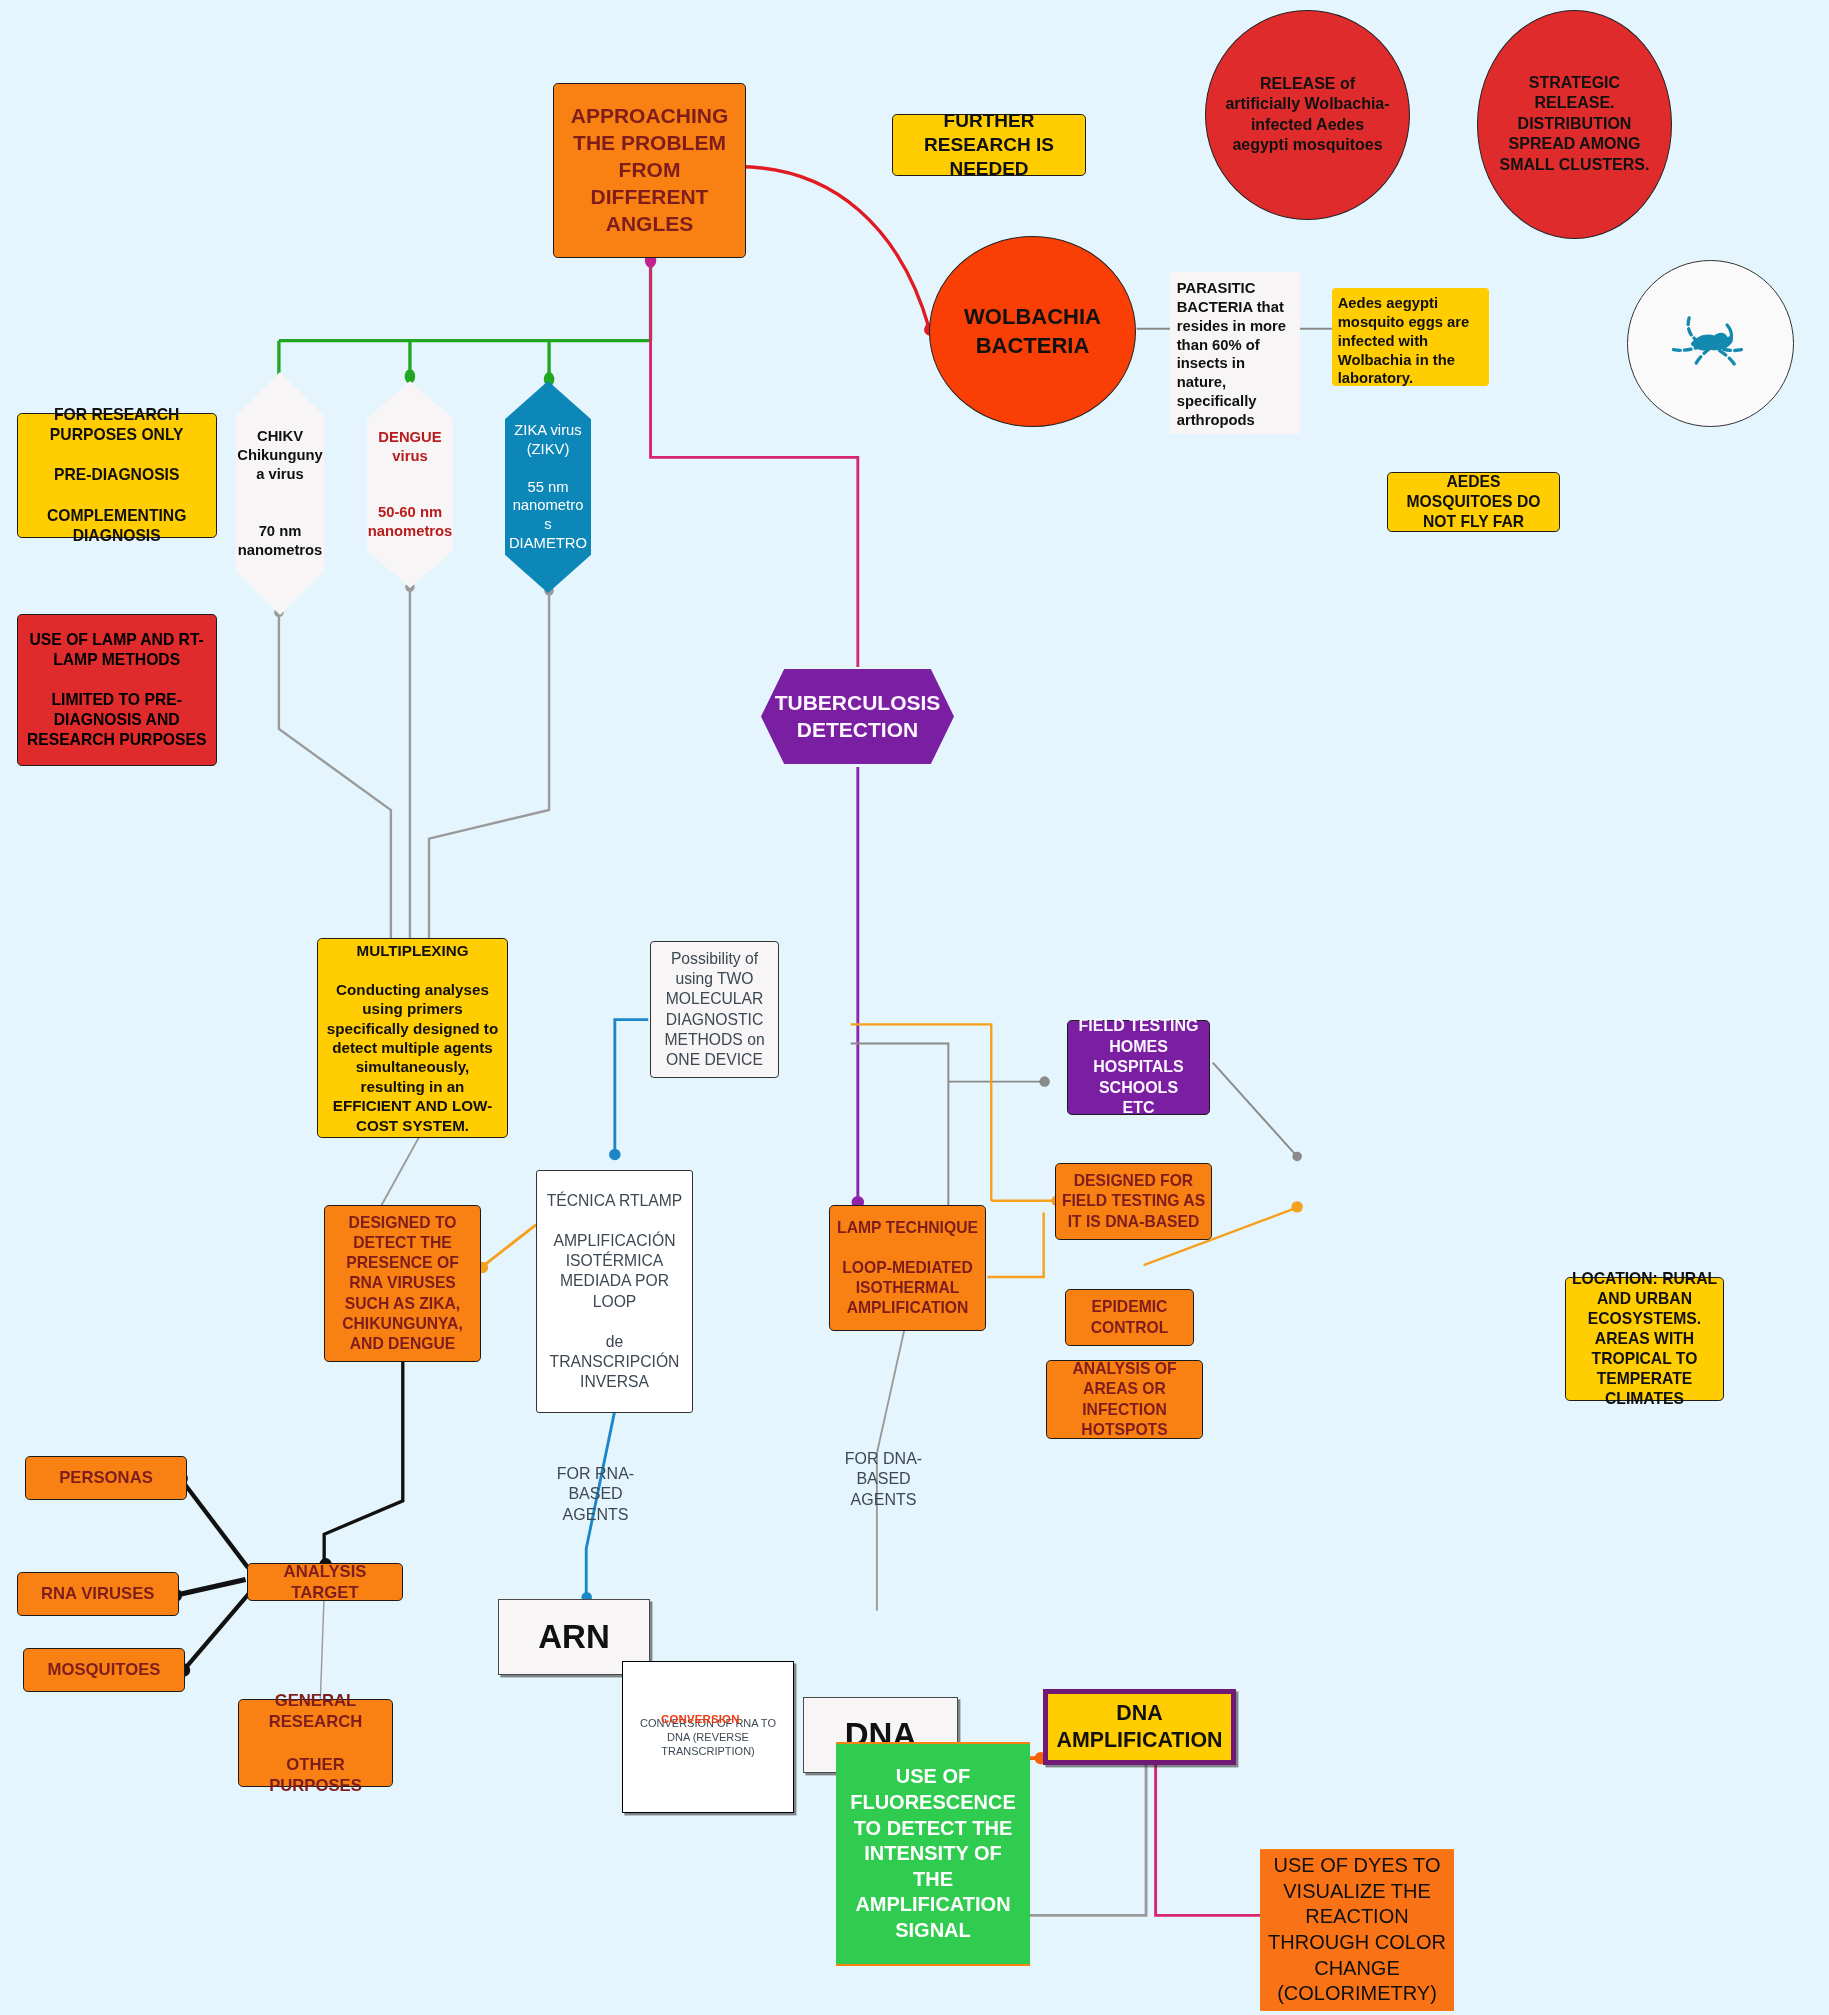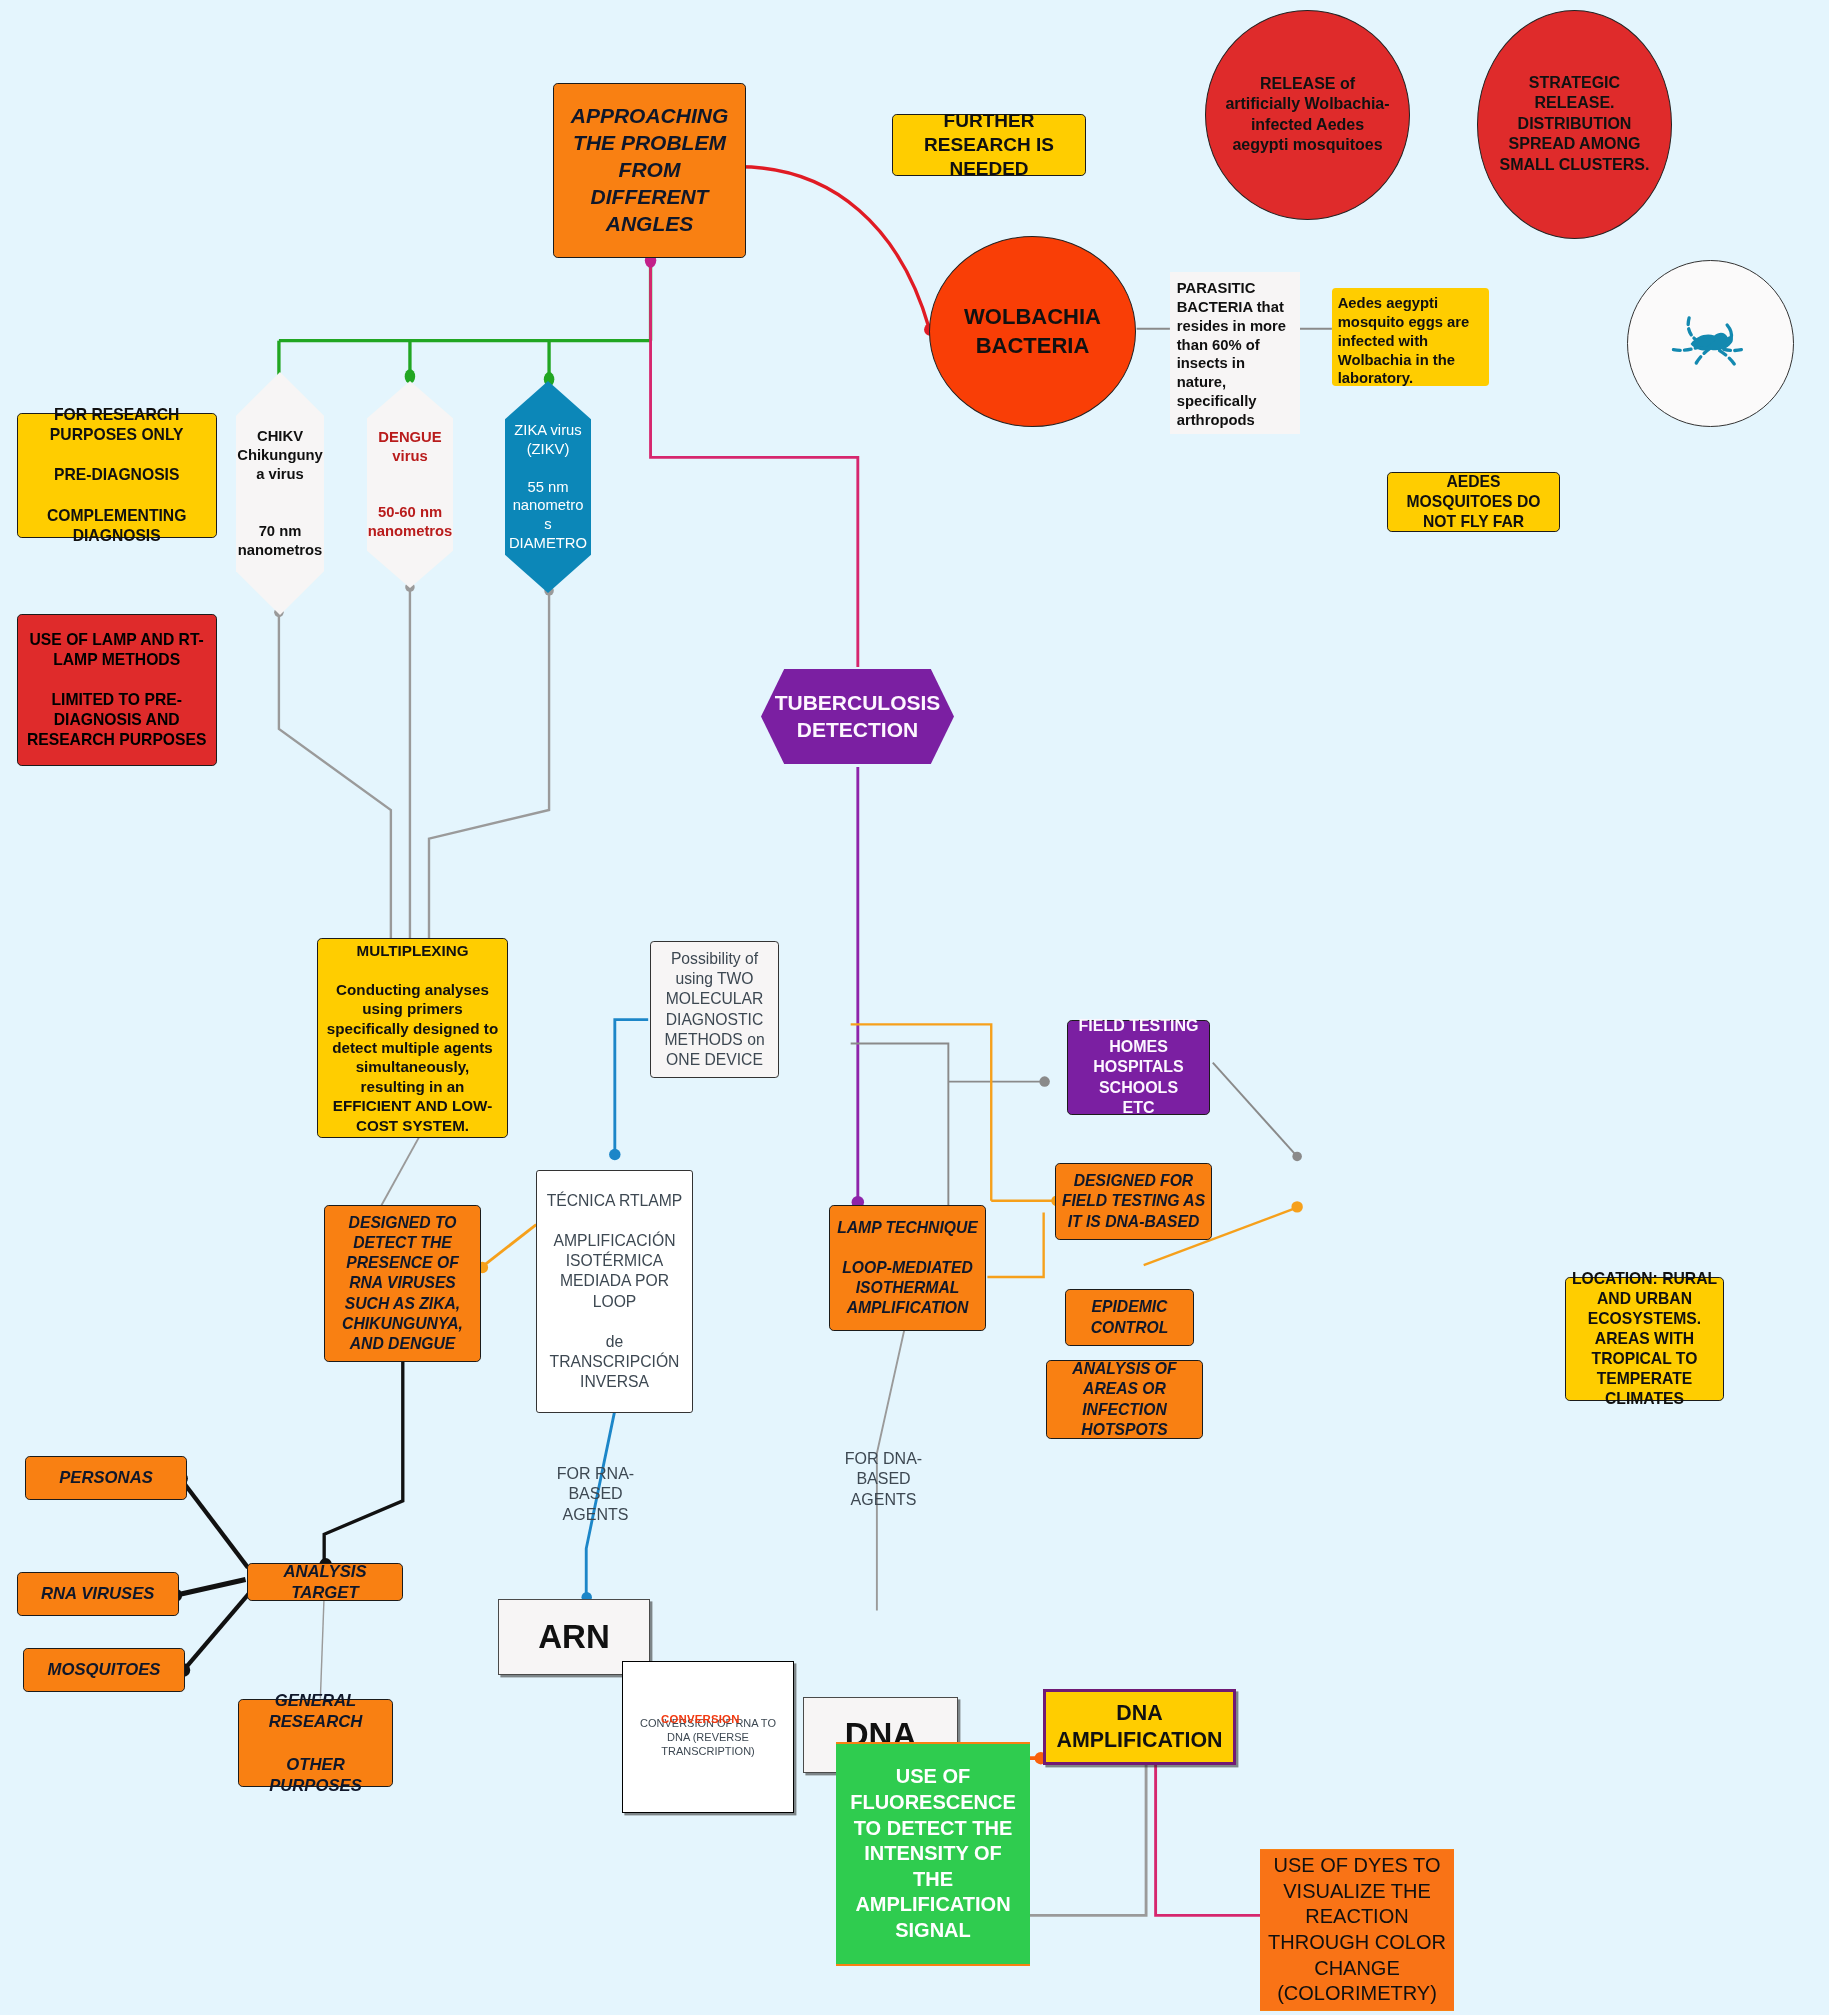"APPROACHING THE PROBLEM FROM DIFFERENT" .orange { color: #0f172a -> #7f1d1d; font-style: italic -> none }
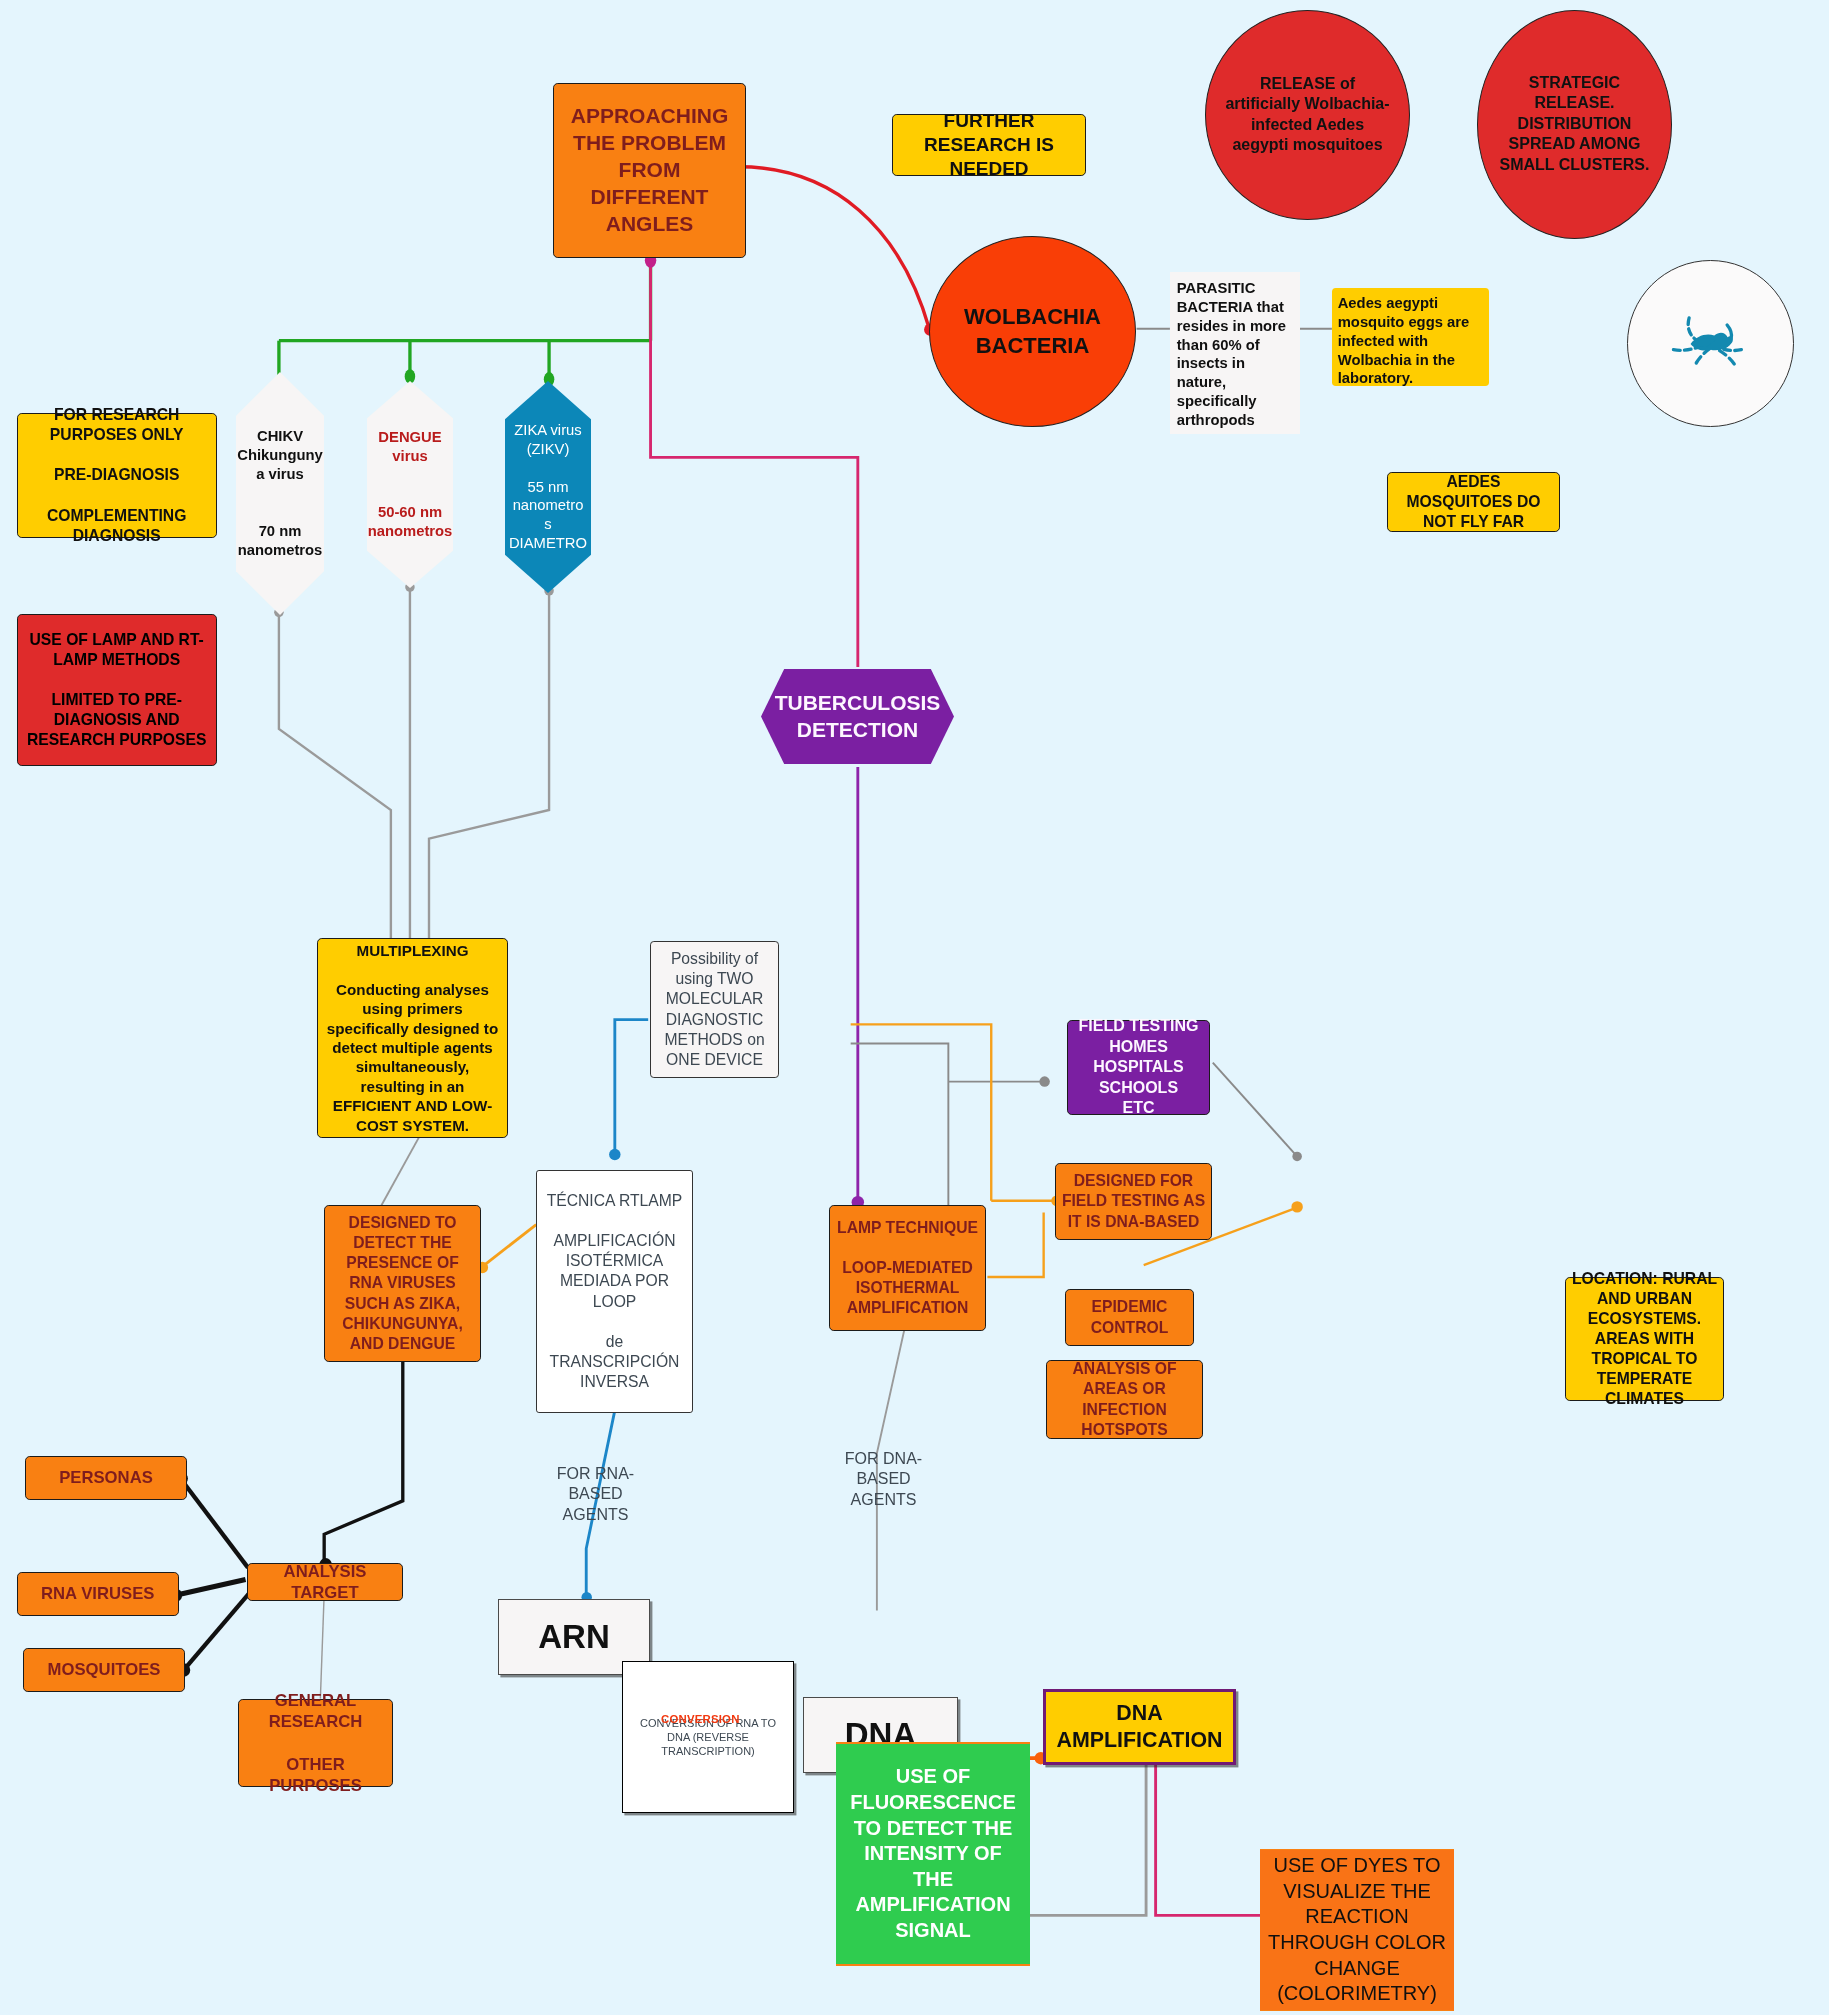"DNA AMPLIFICATION" div.node { border: 3px solid #701a75 -> 5px solid #701a75 }
